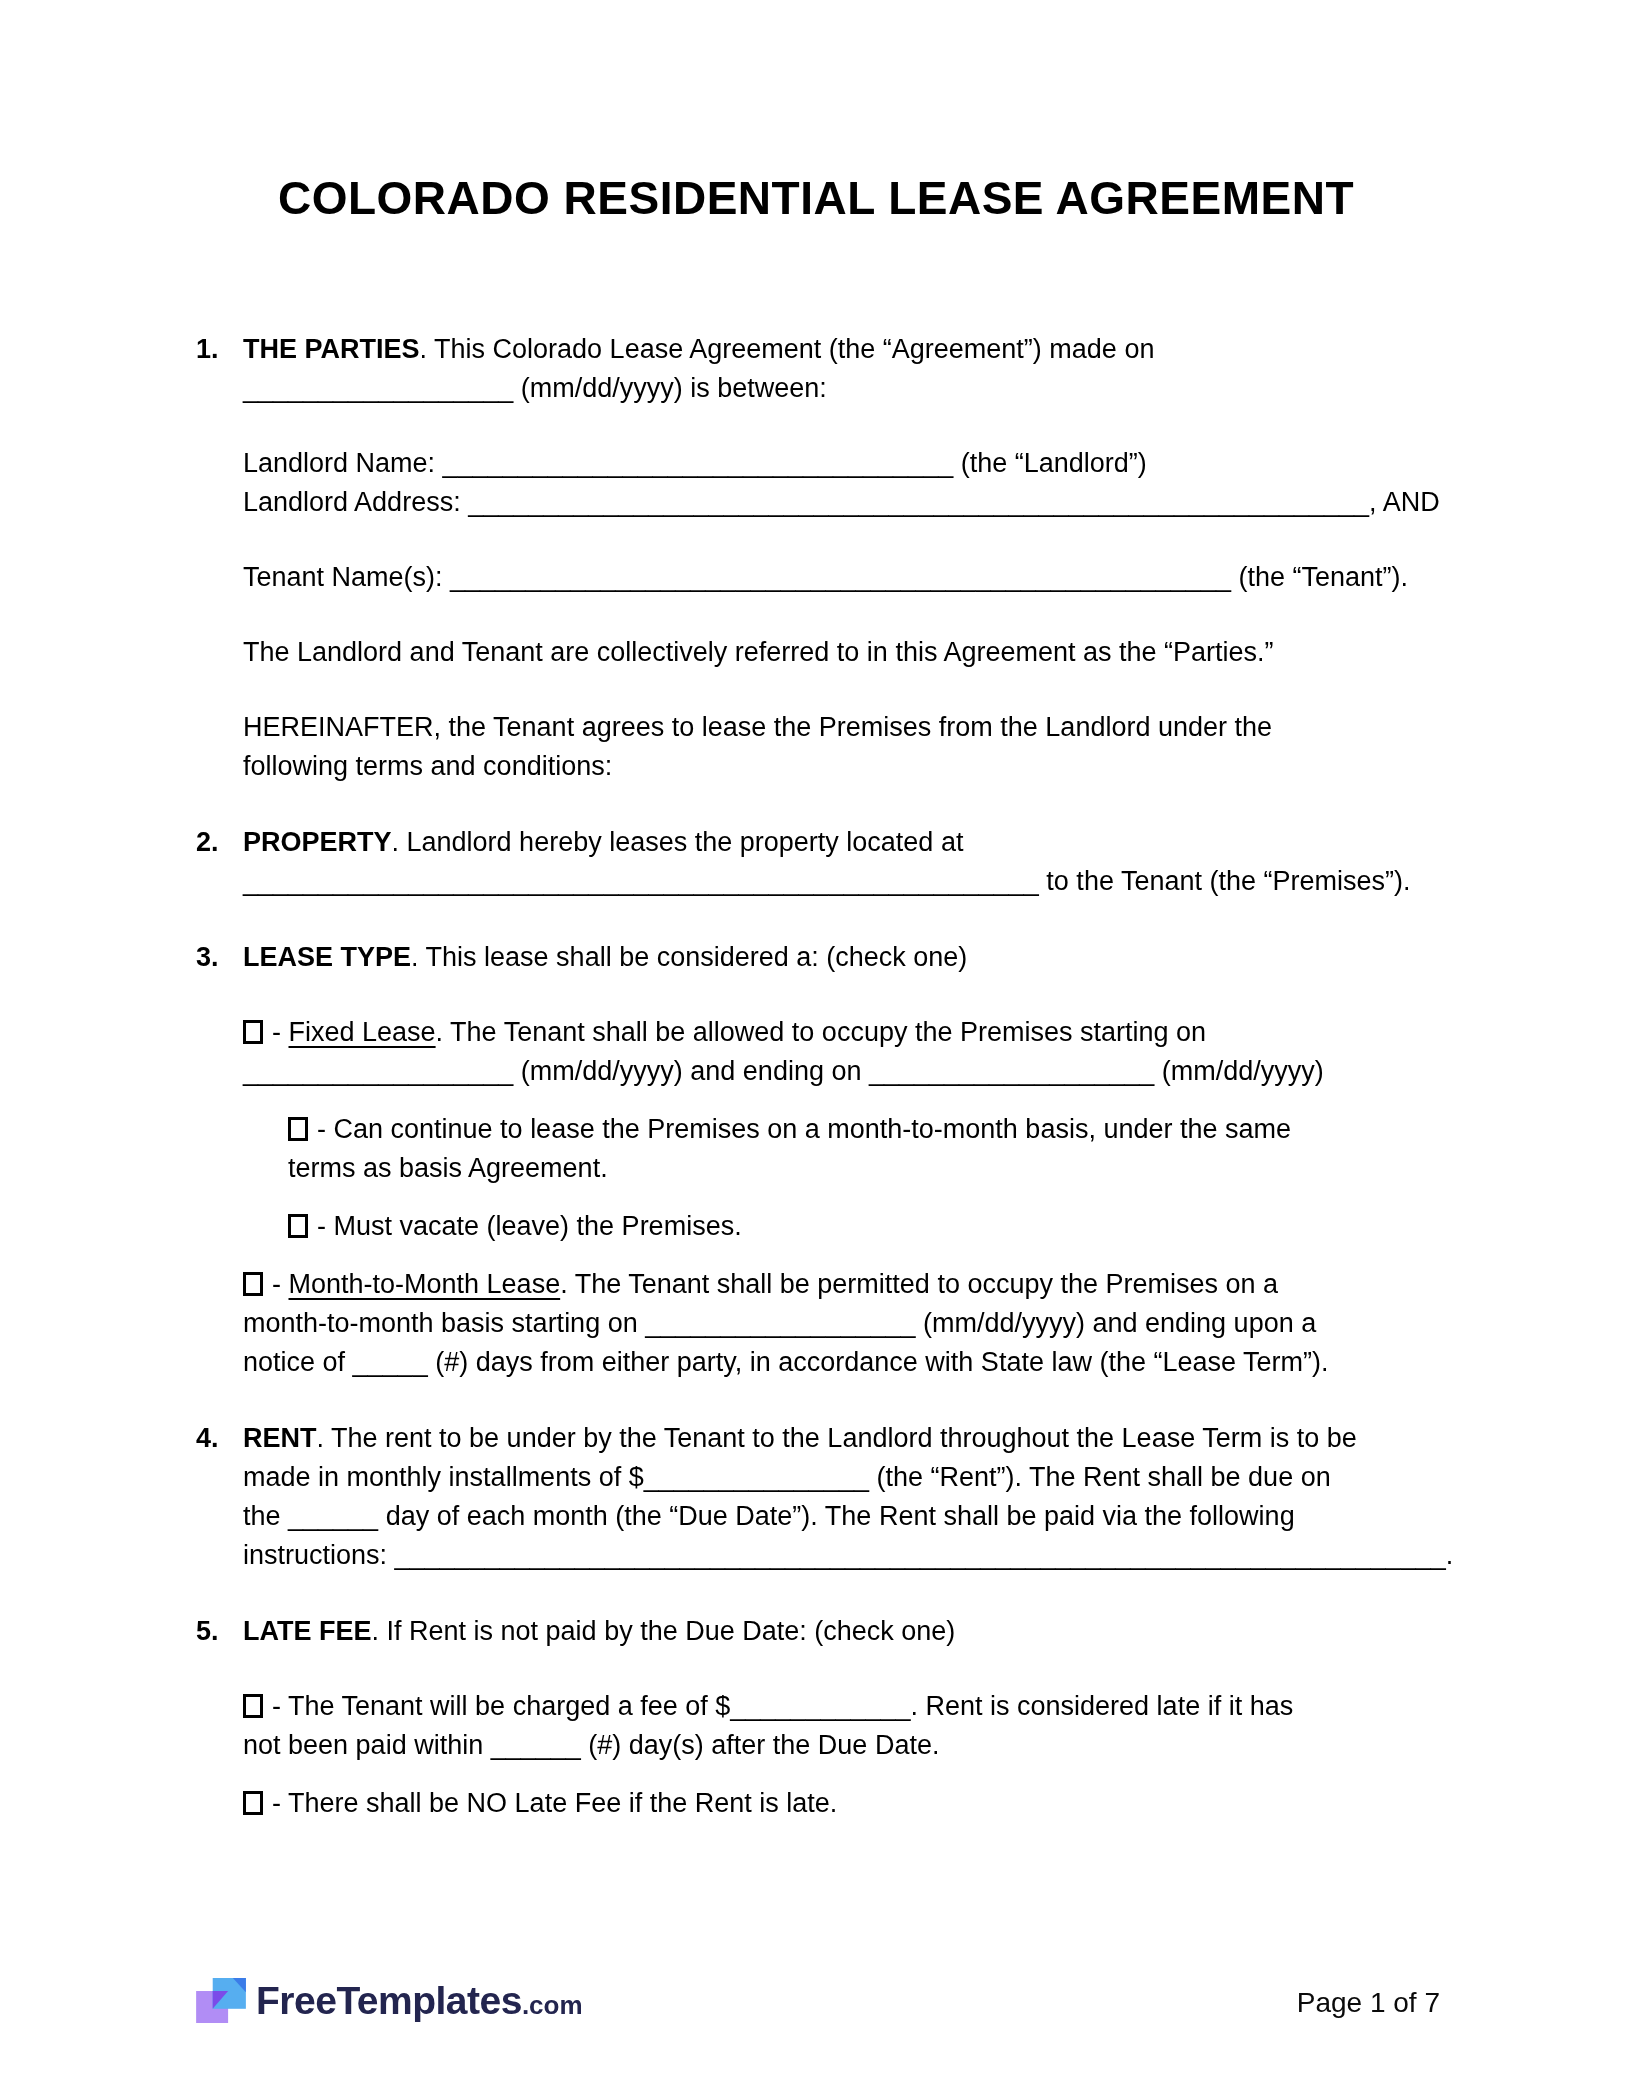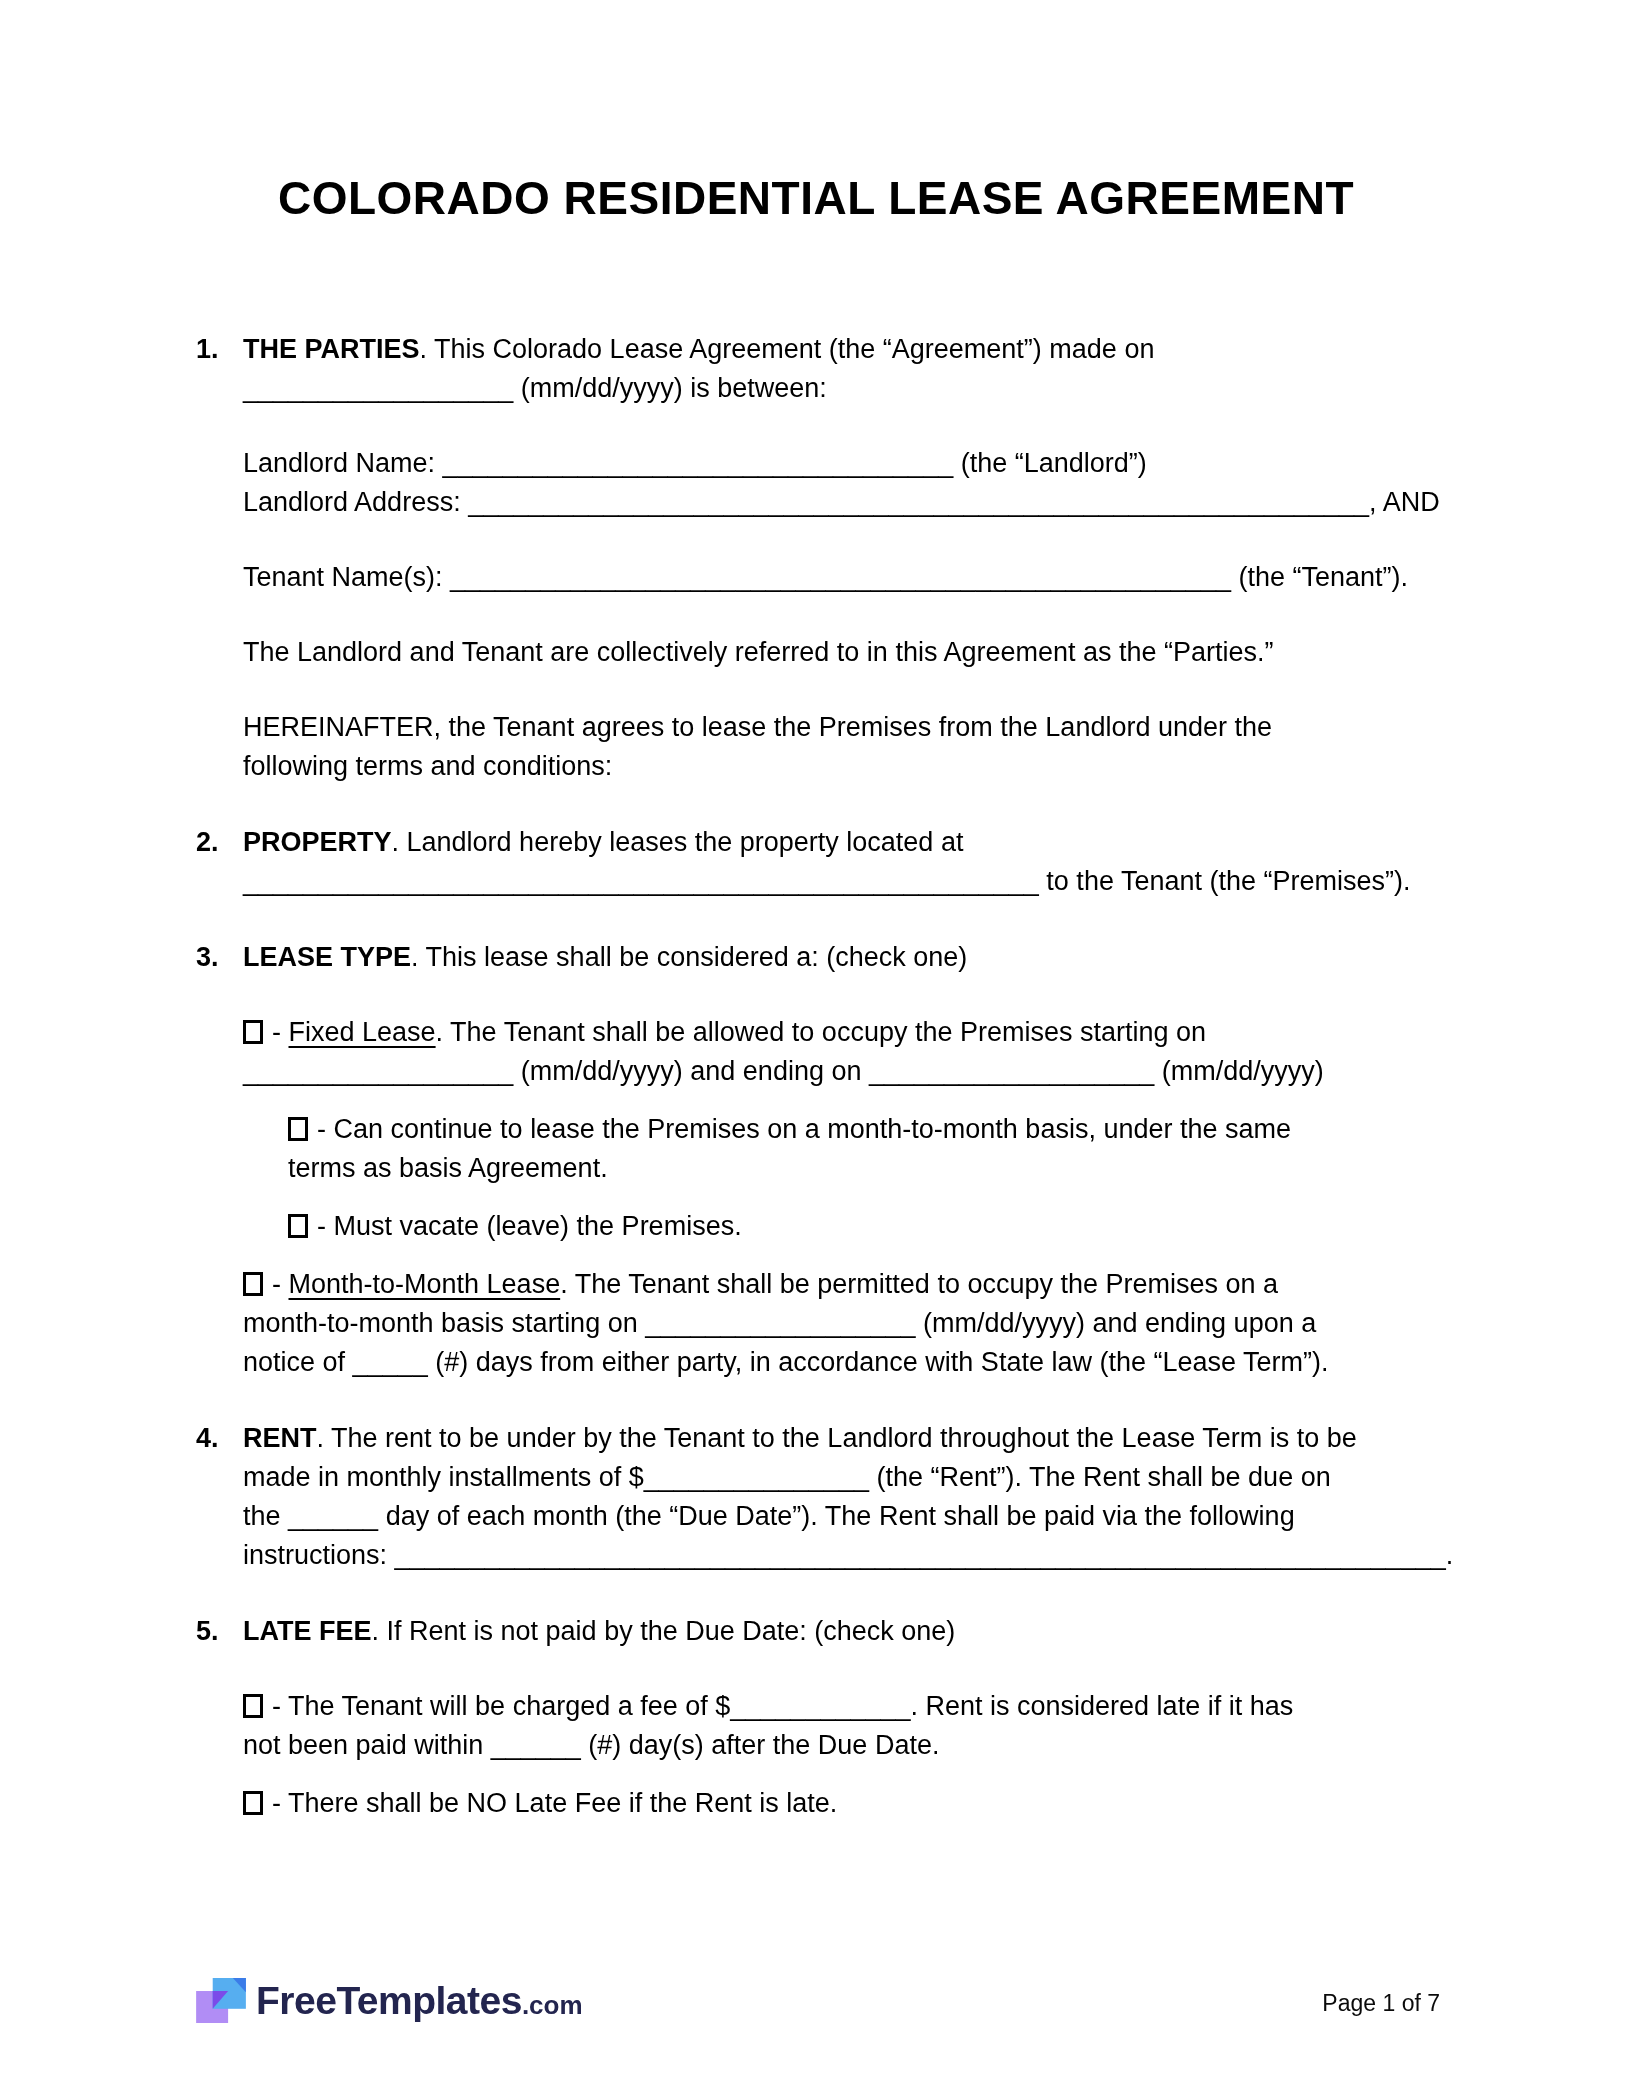"Page 1 of 7" .page-num { font-size: 23px -> 28px }
